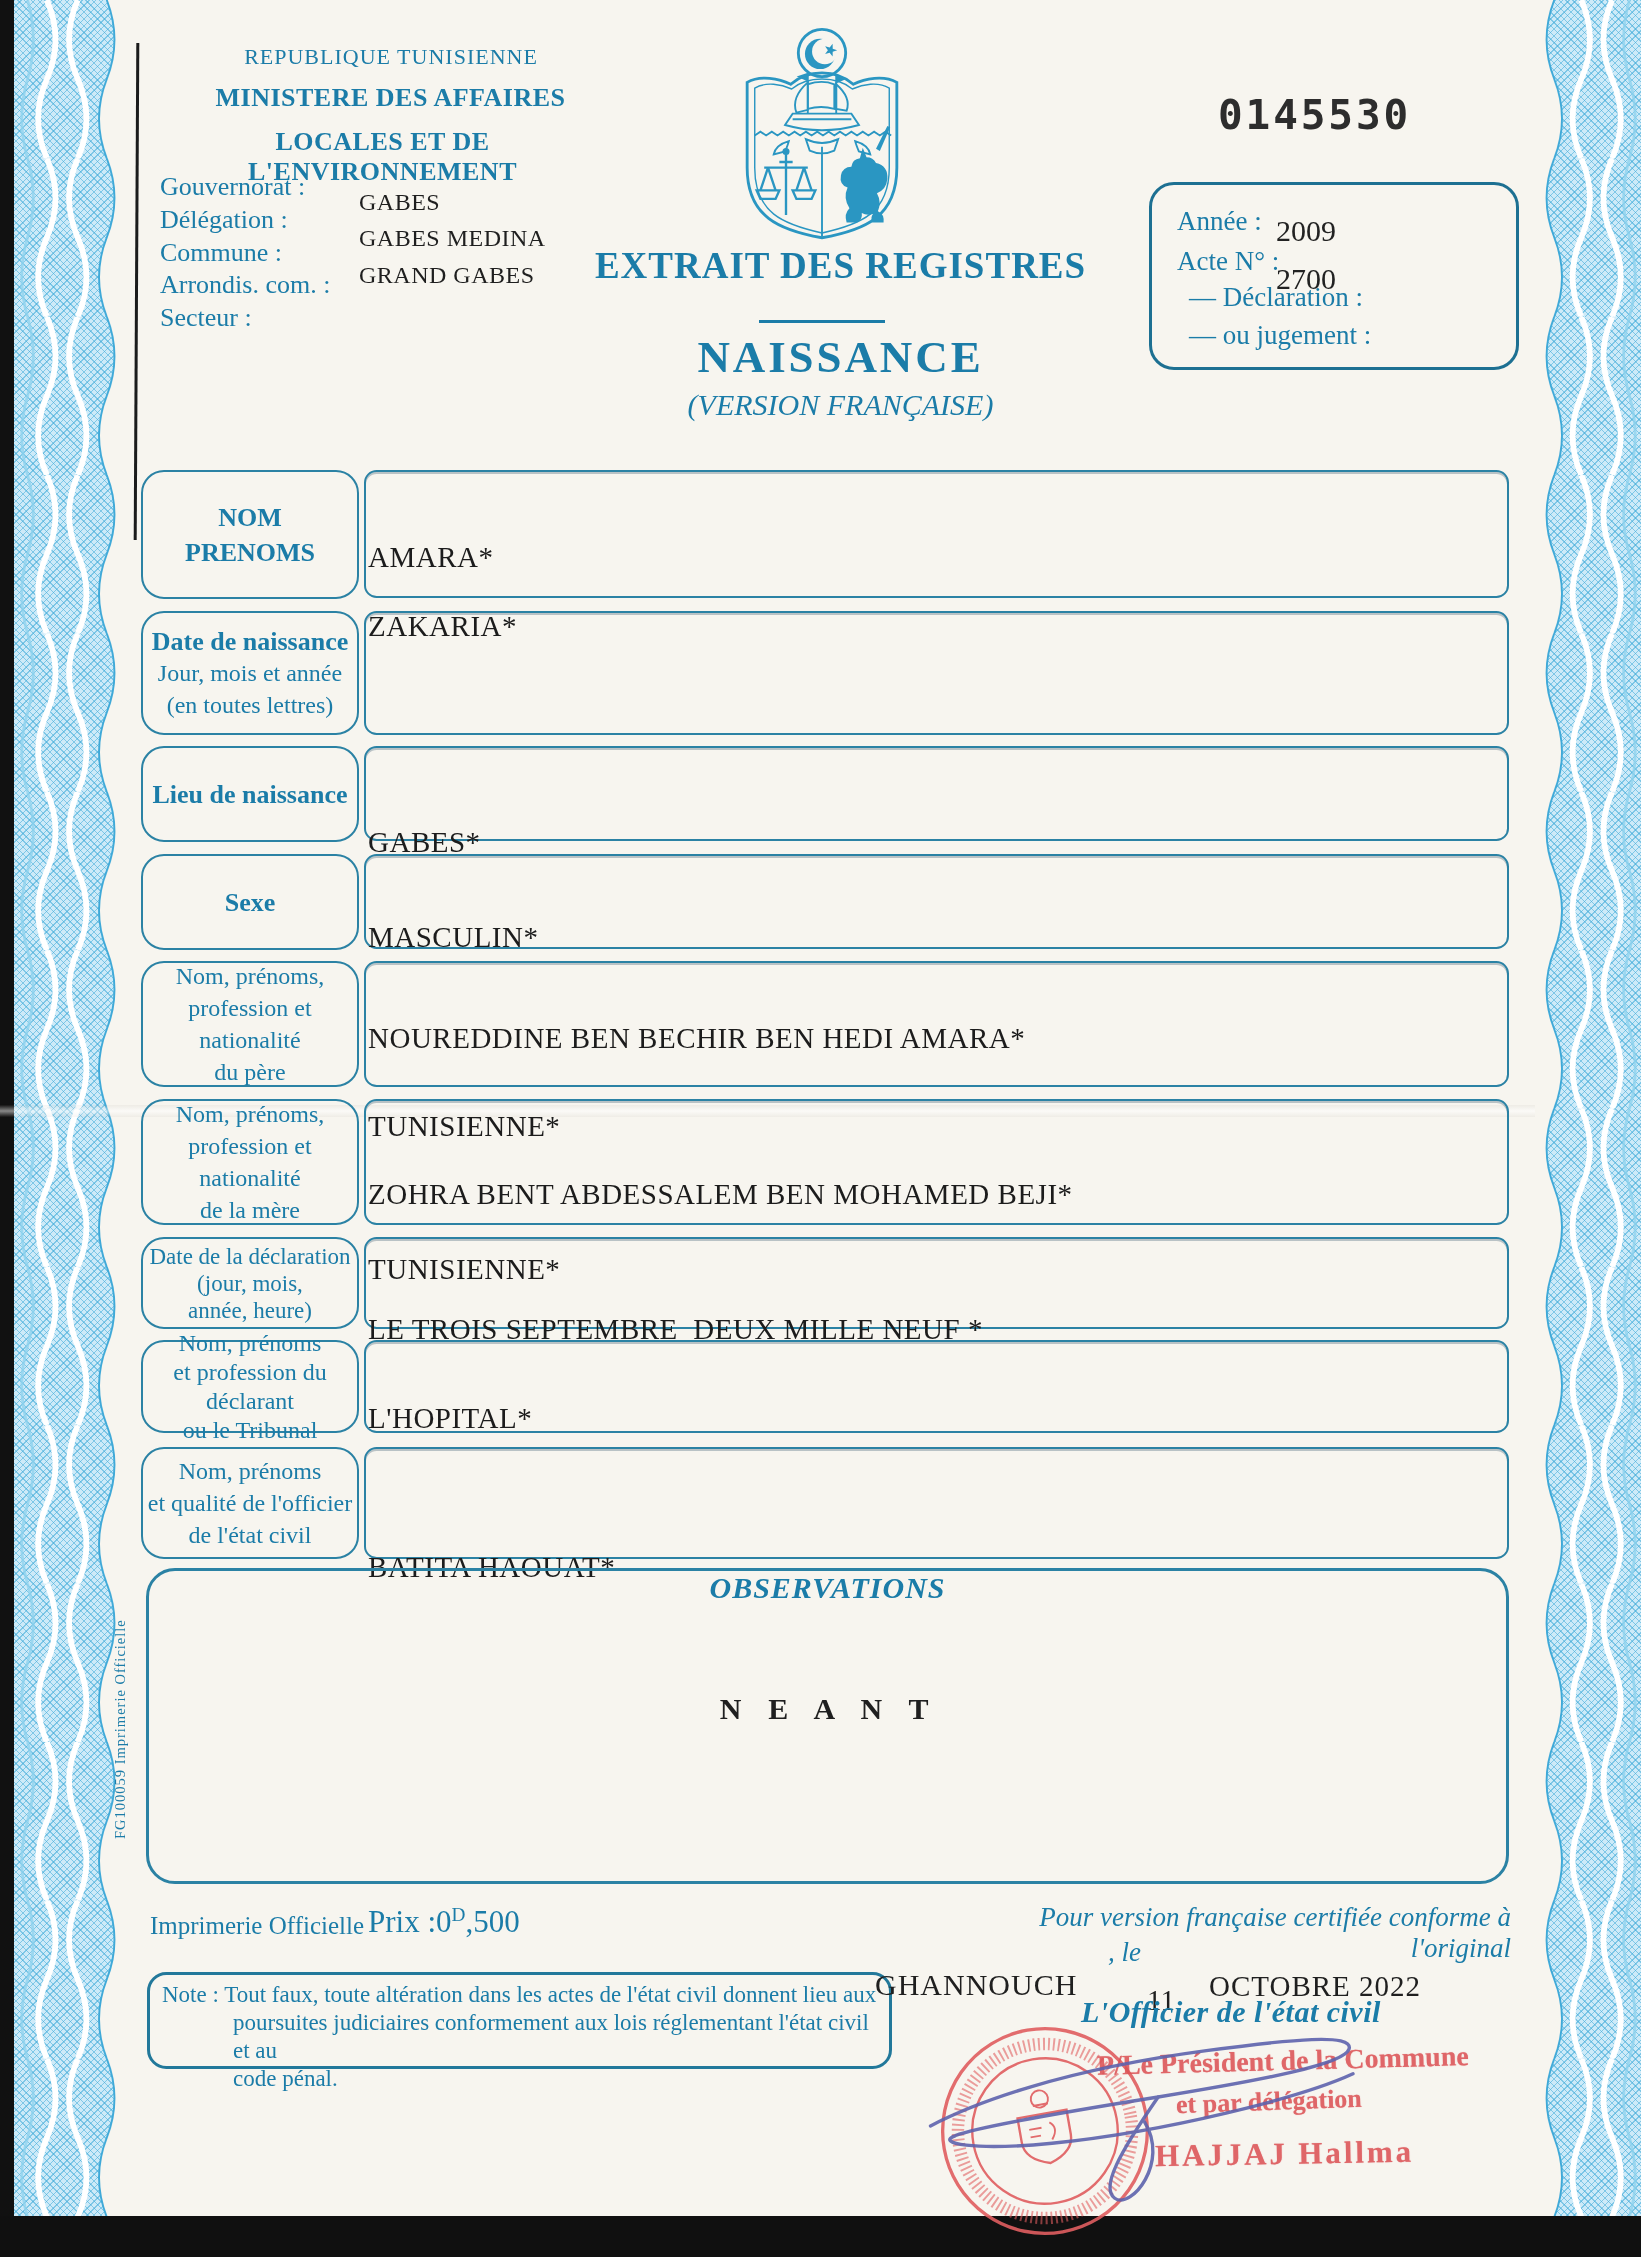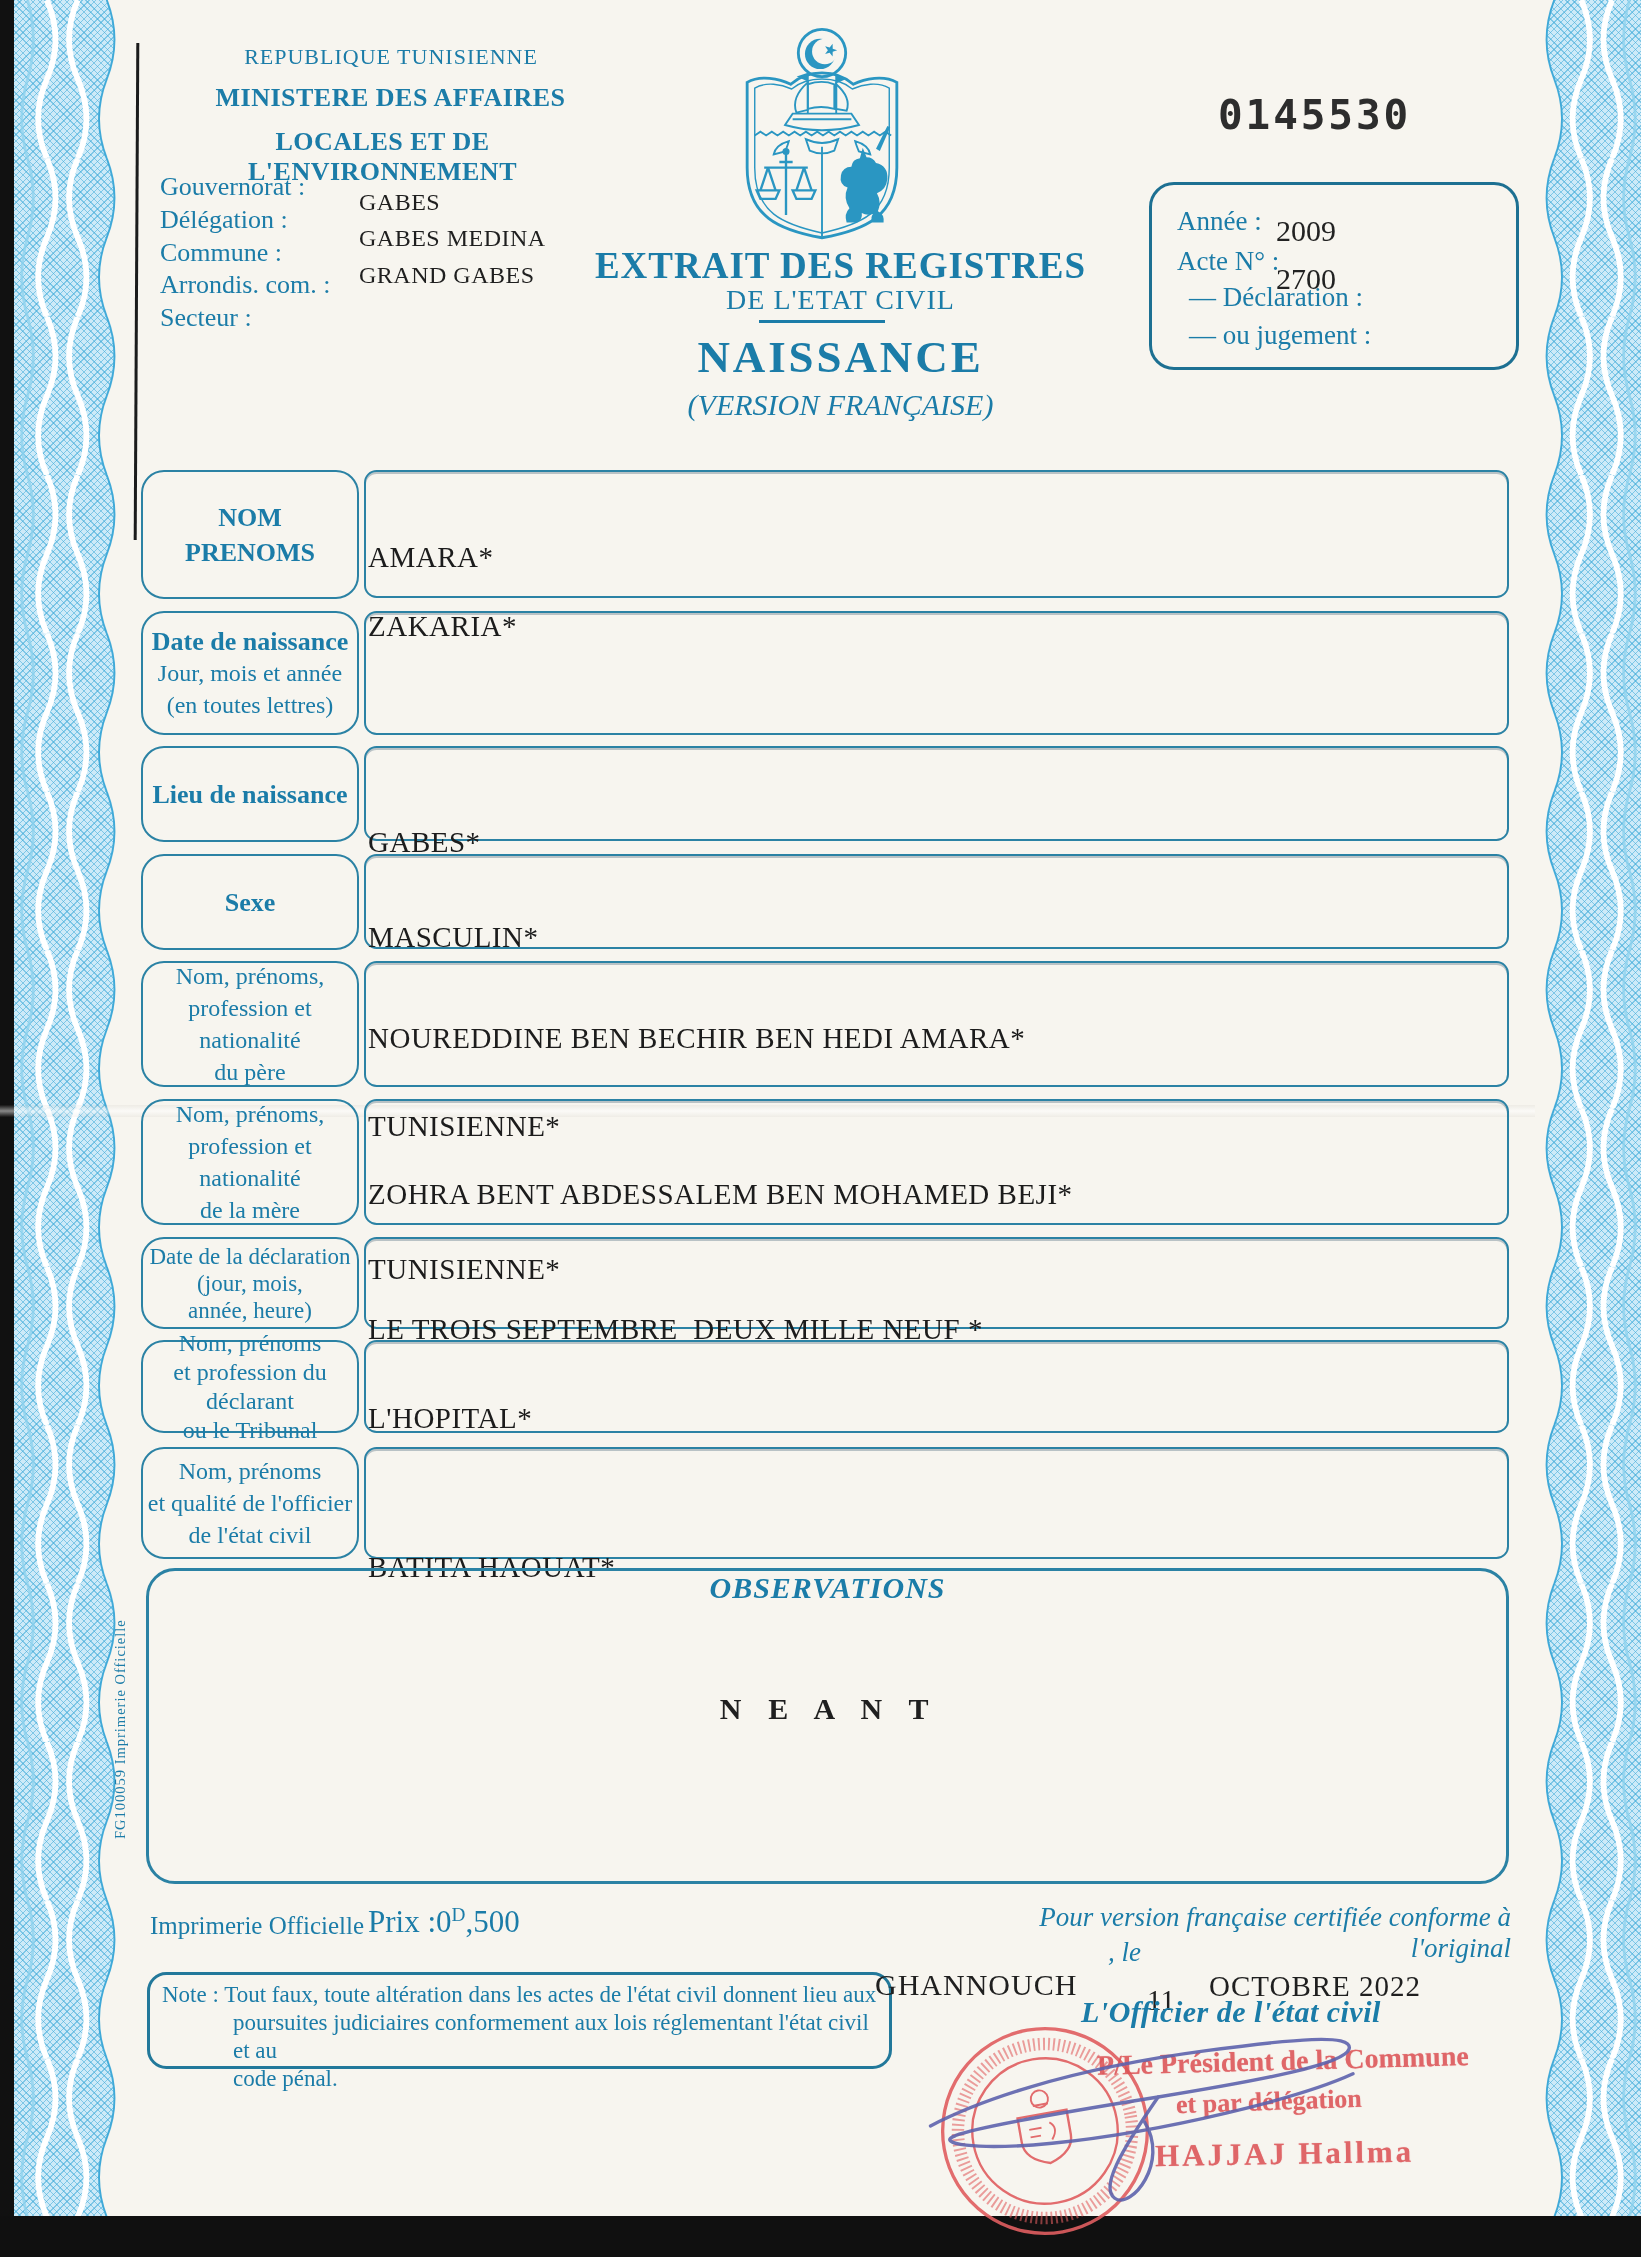"DE L'ETAT CIVIL" div.abs { html: <div>DE L'ETAT CIVIL</div> -> none }
